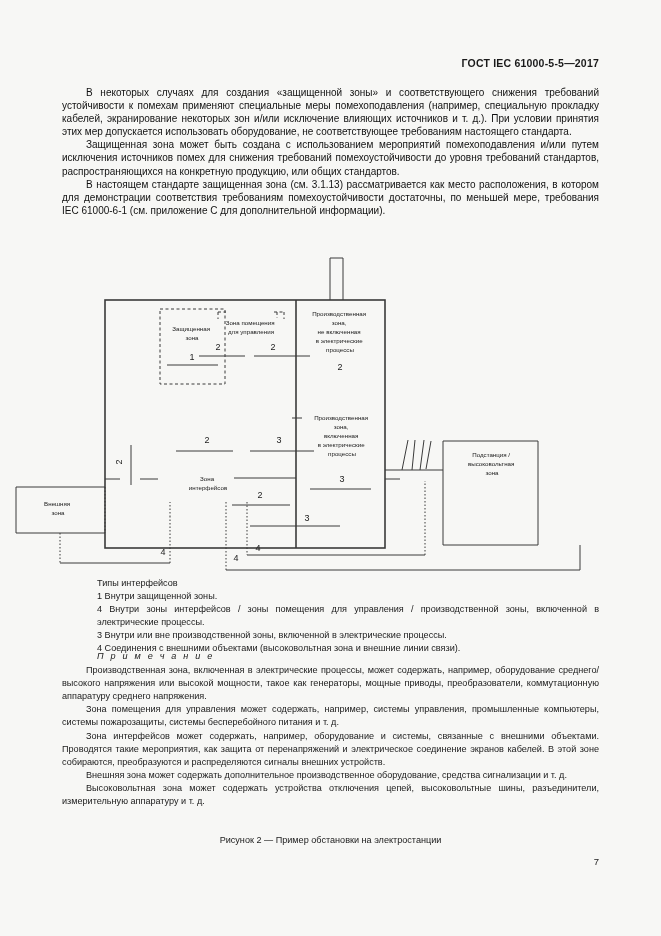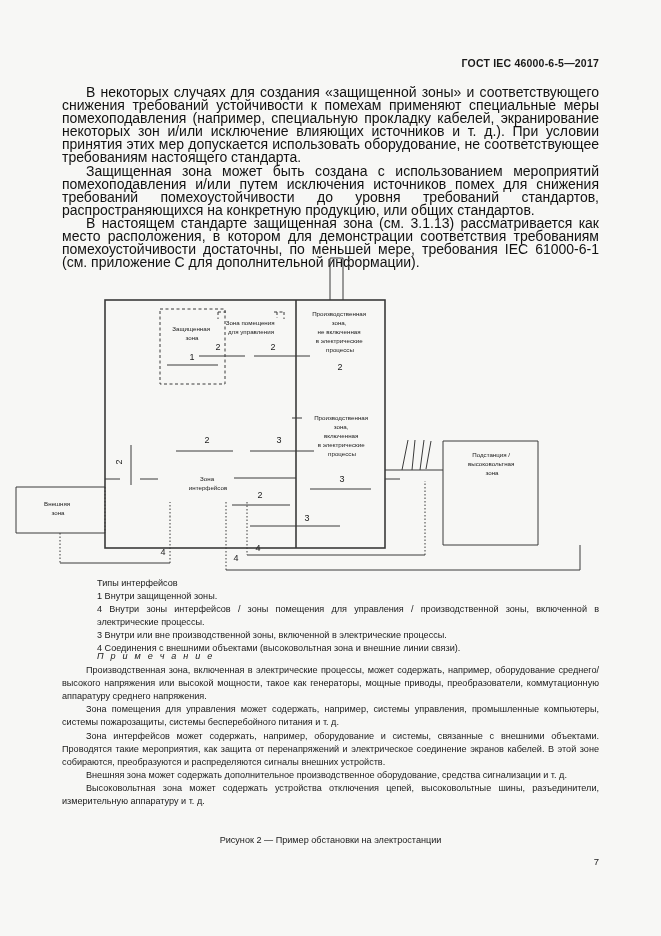"ГОСТ IEC 46000-6-5—2017" div.header { text: 46000-6-5 -> 61000-5-5 }
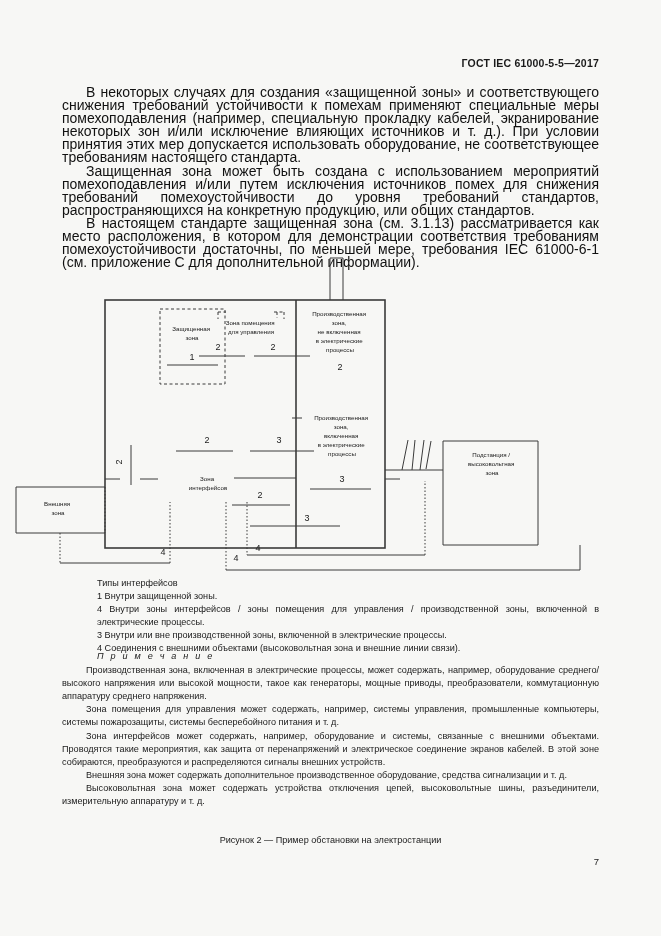"В некоторых случаях для создания" .body-text { font-size: 14px -> 10px }
